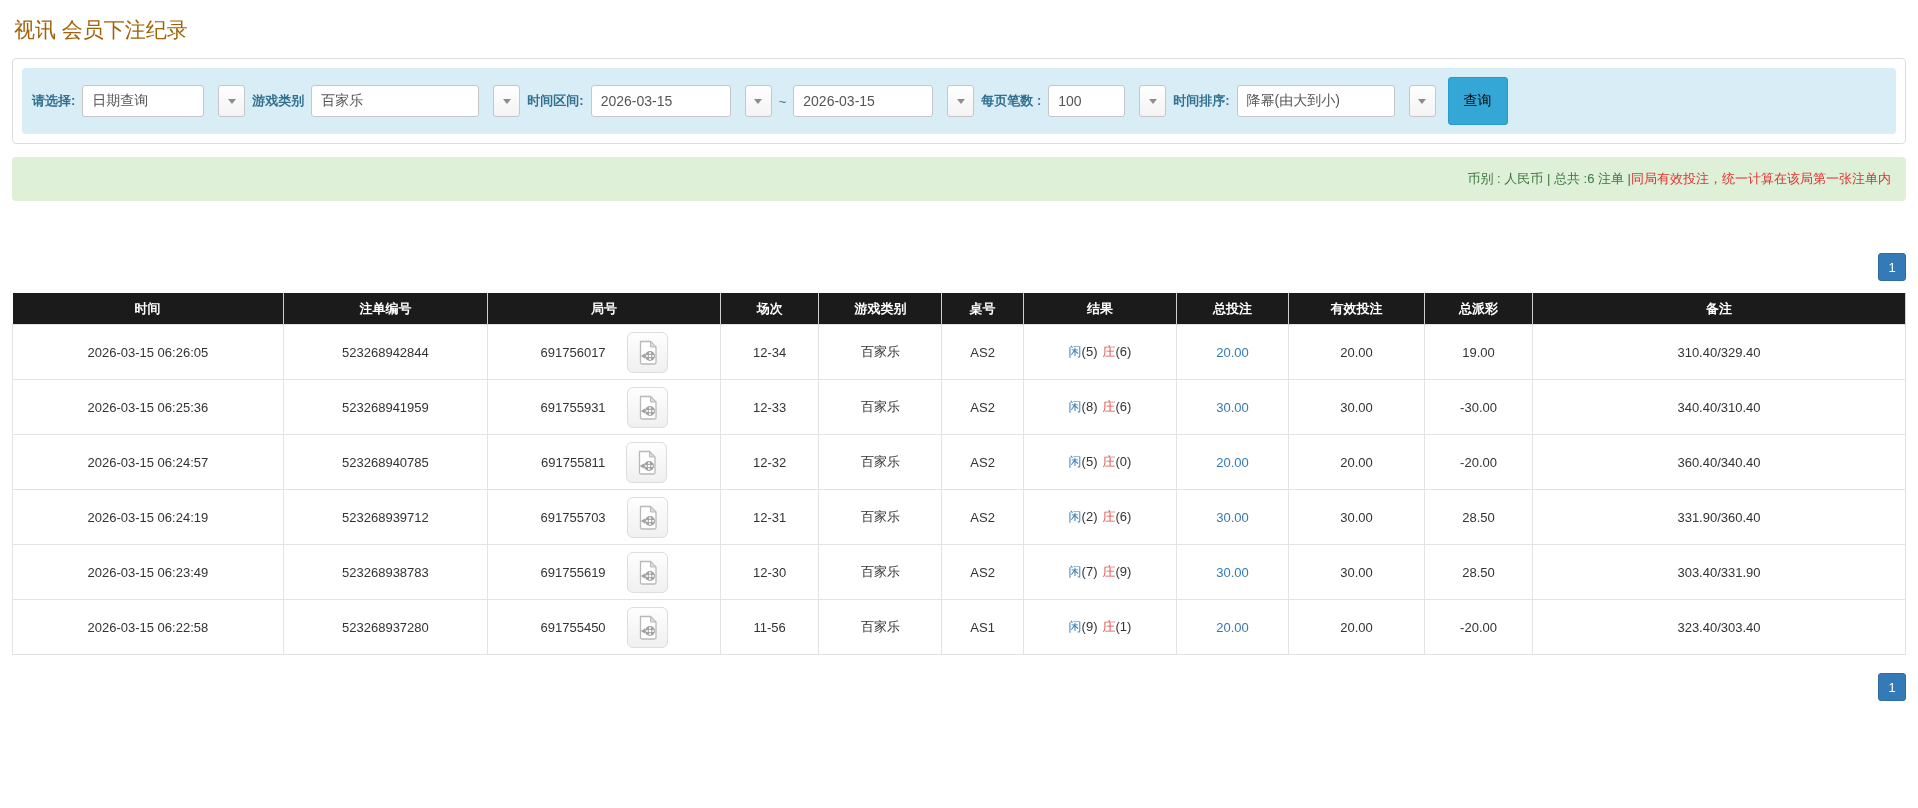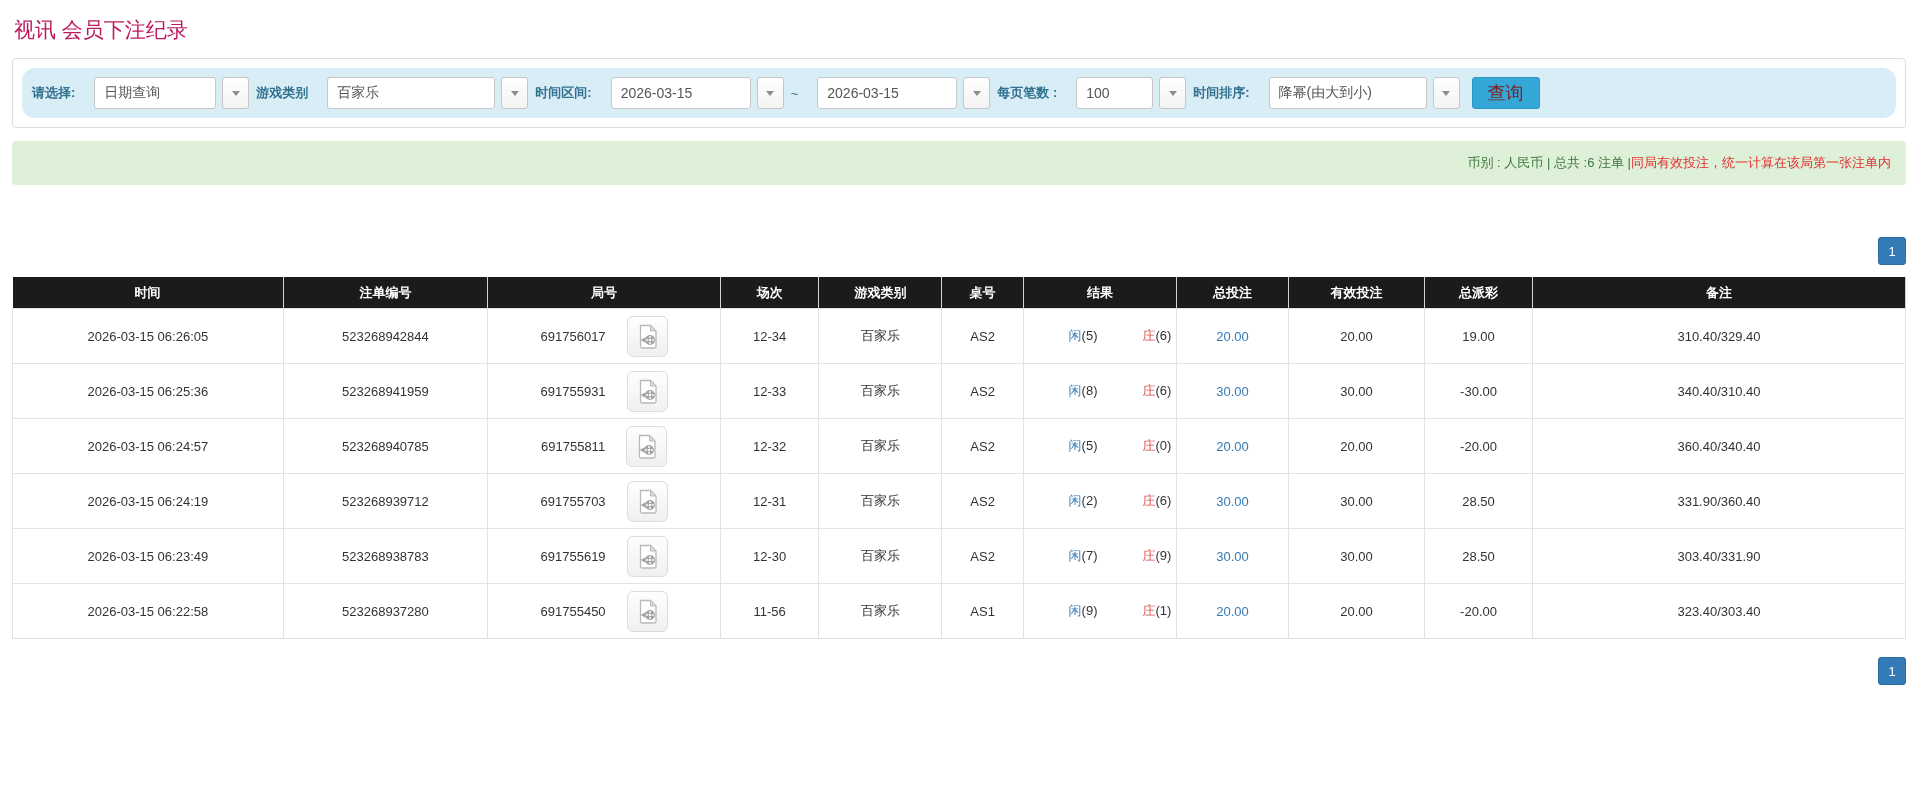"视讯 会员下注纪录" .page-title { color: #be185d -> #a16207 }
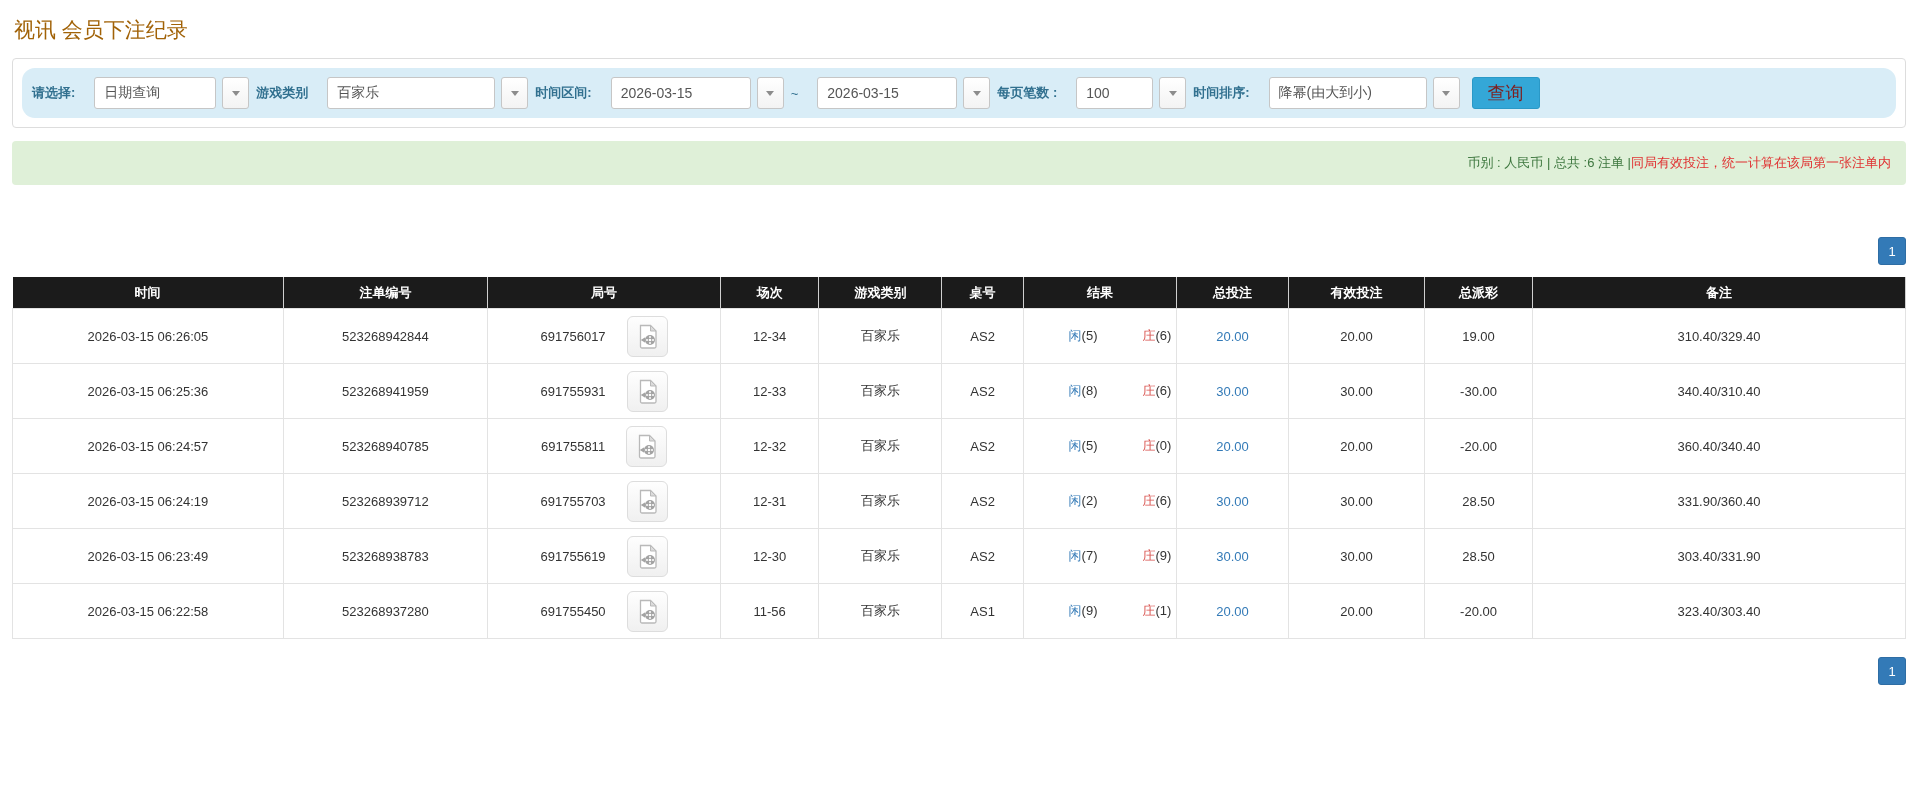"请选择:" .filter-bar { border-radius: 13px -> 4px }
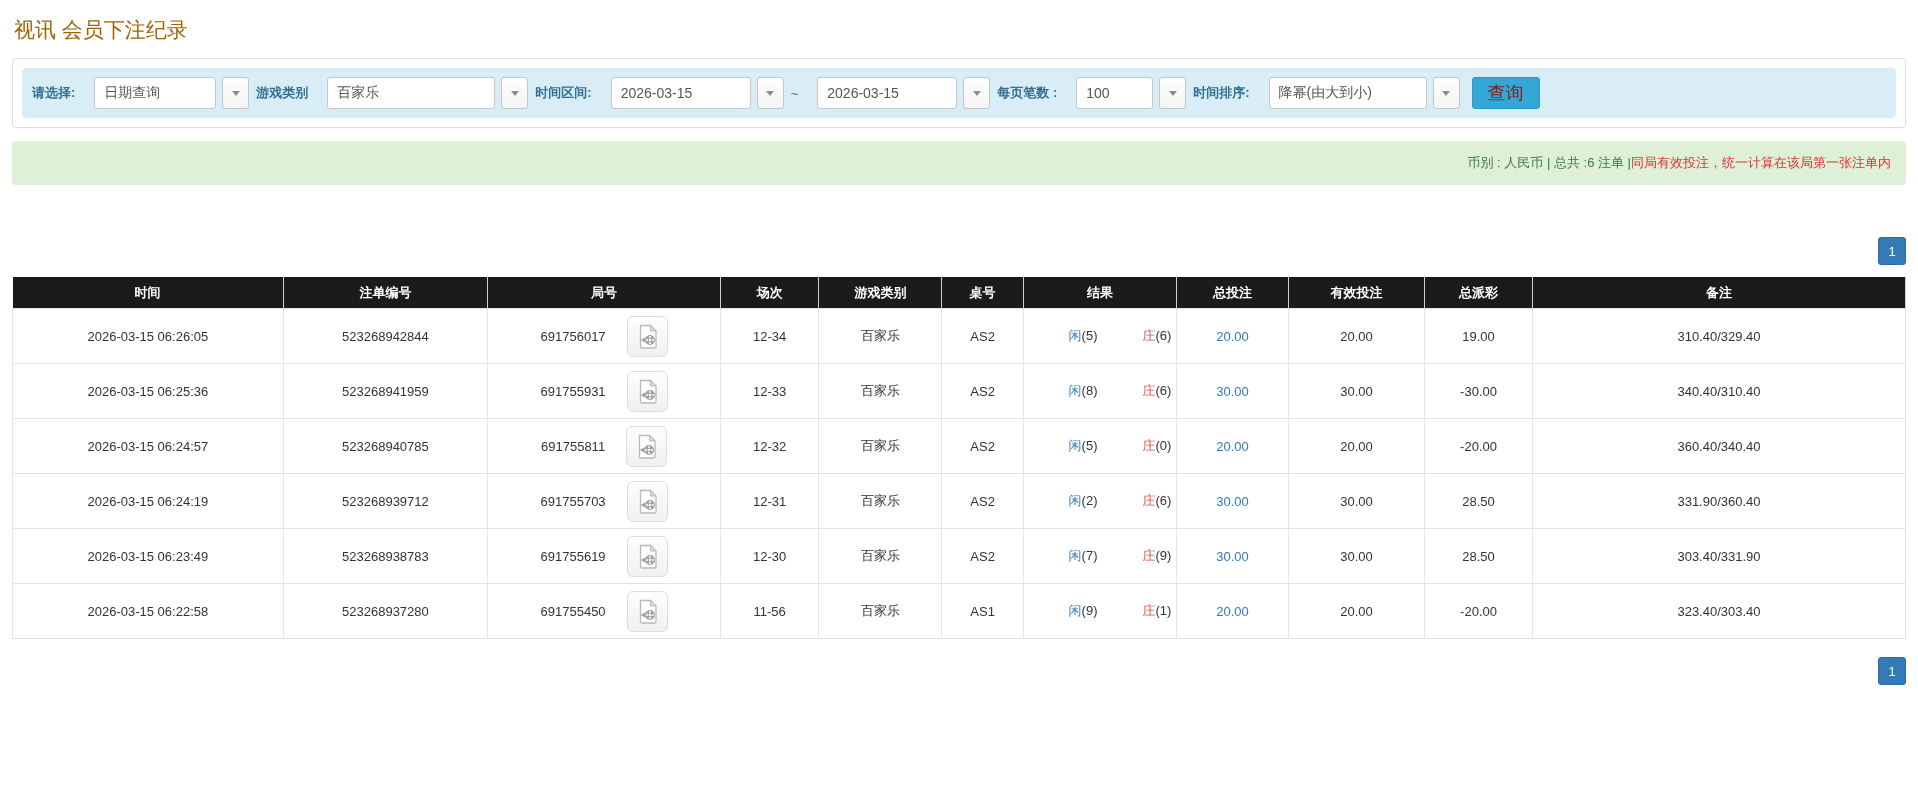"日期查询" .combo { gap: 6px -> 14px; margin-left: 12px -> none }
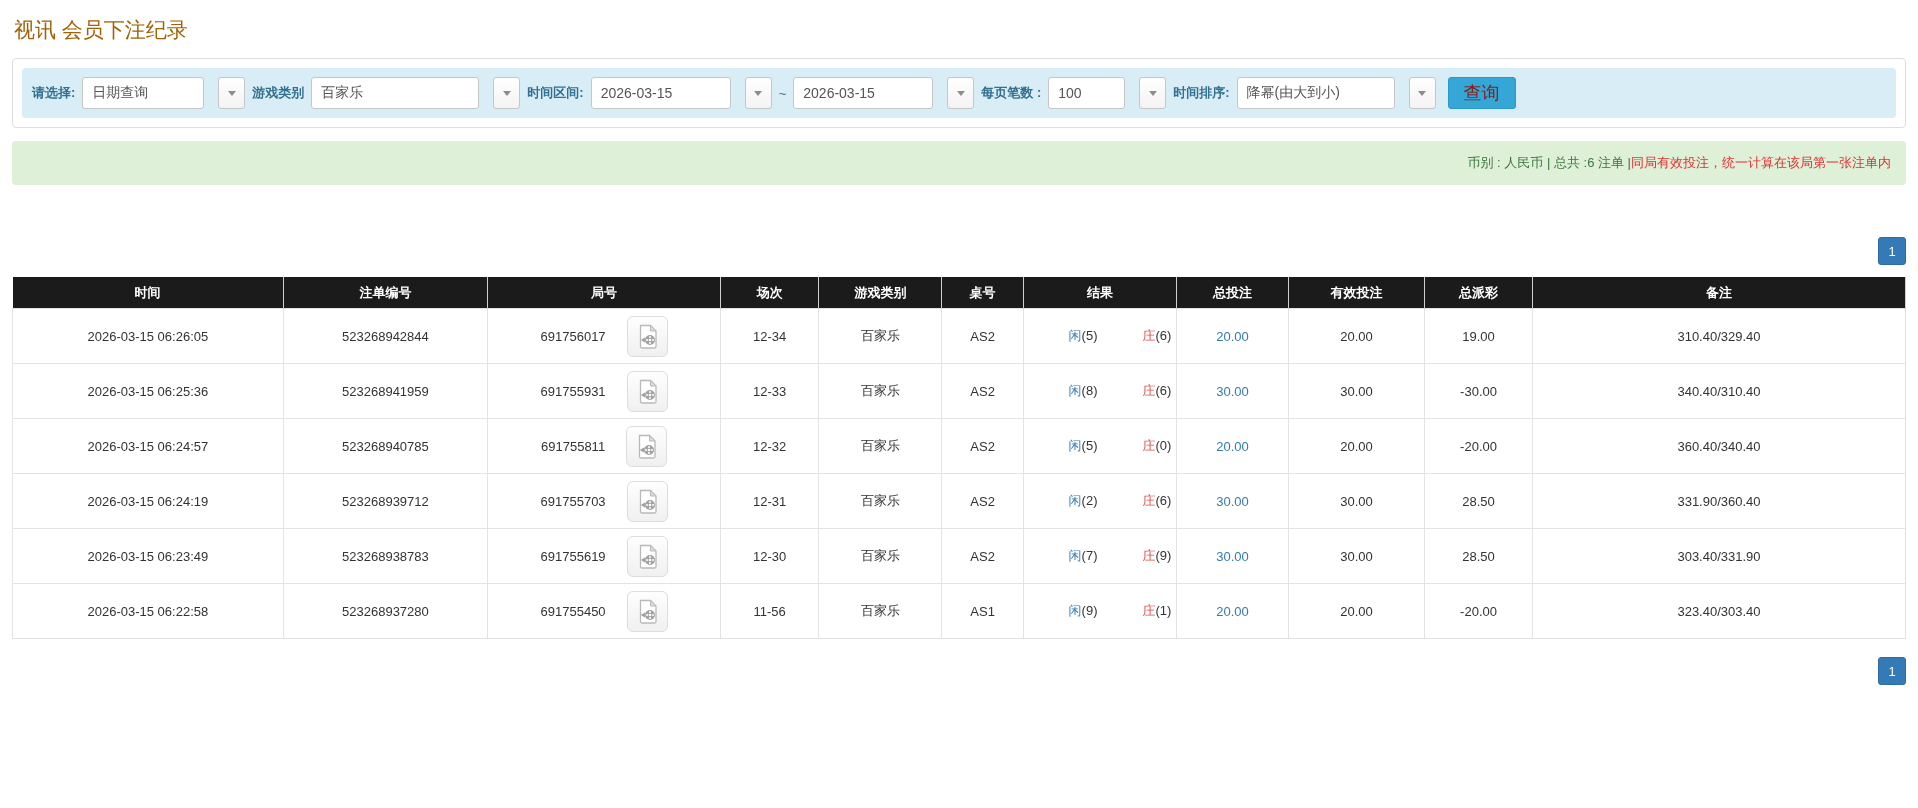"查询" .search-btn { color: #7f1d1d -> #000000; font-size: 18px -> 14px; height: 32px -> 48px }
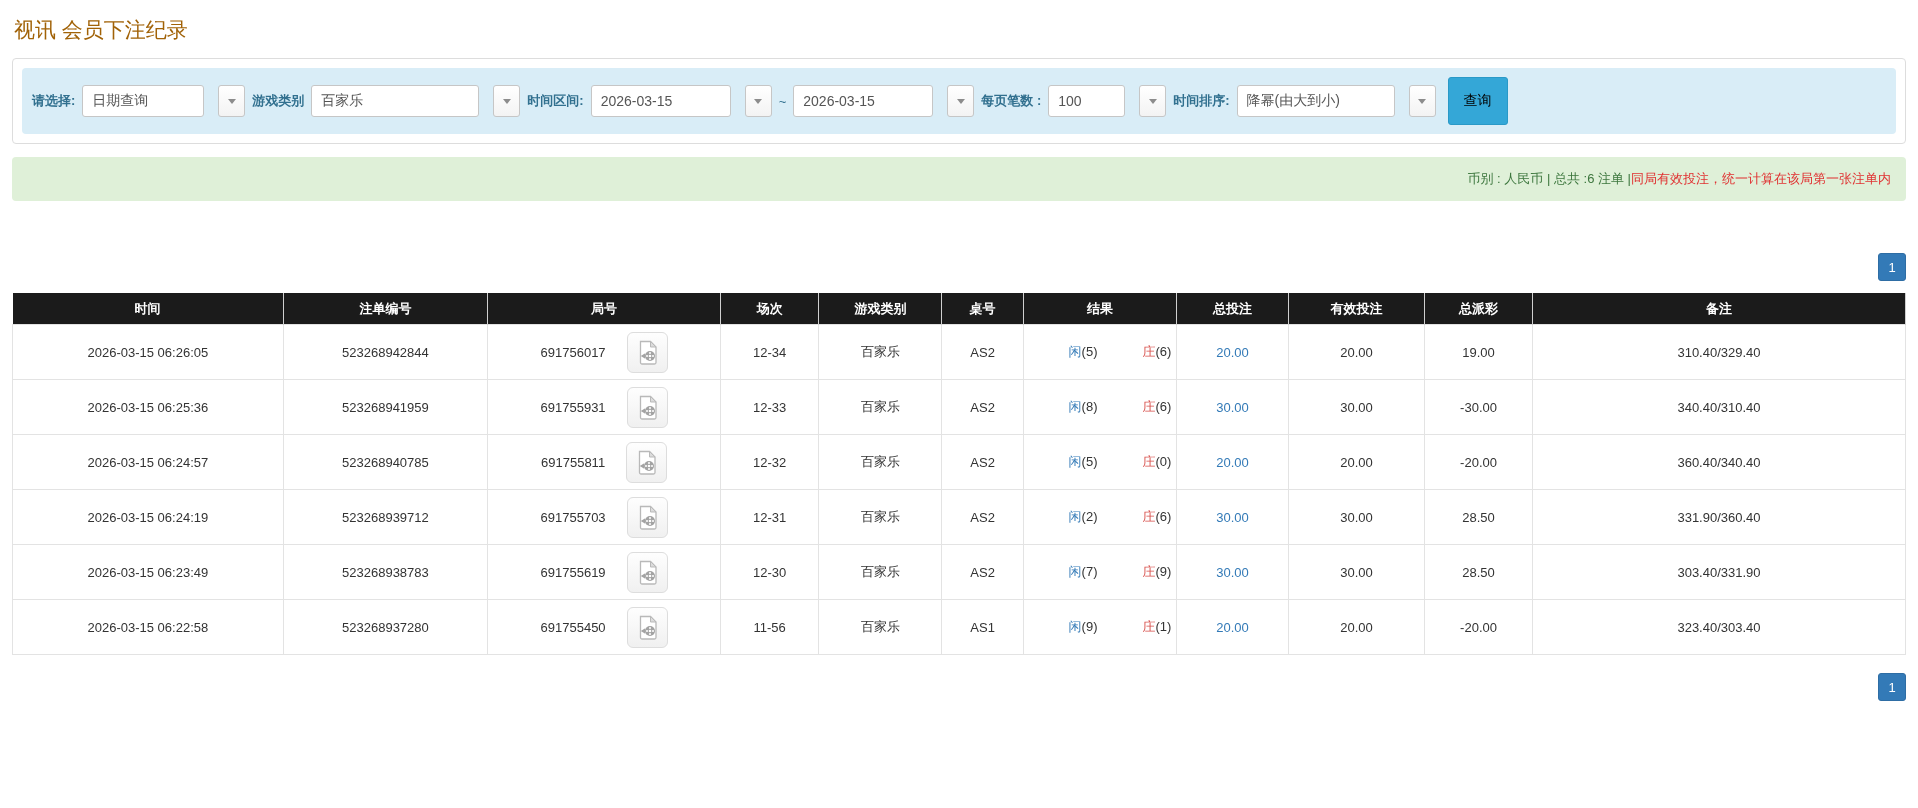"闲(5)" .res-part { margin-left: 40px -> none }
